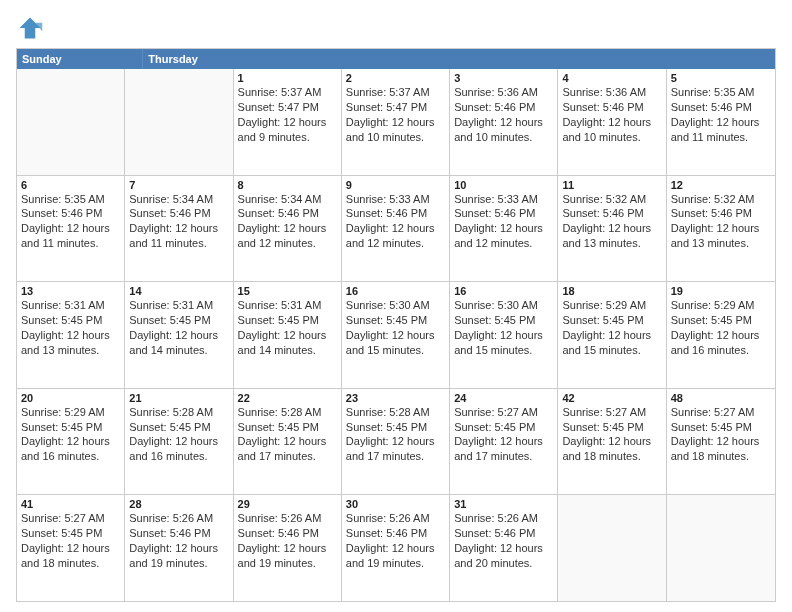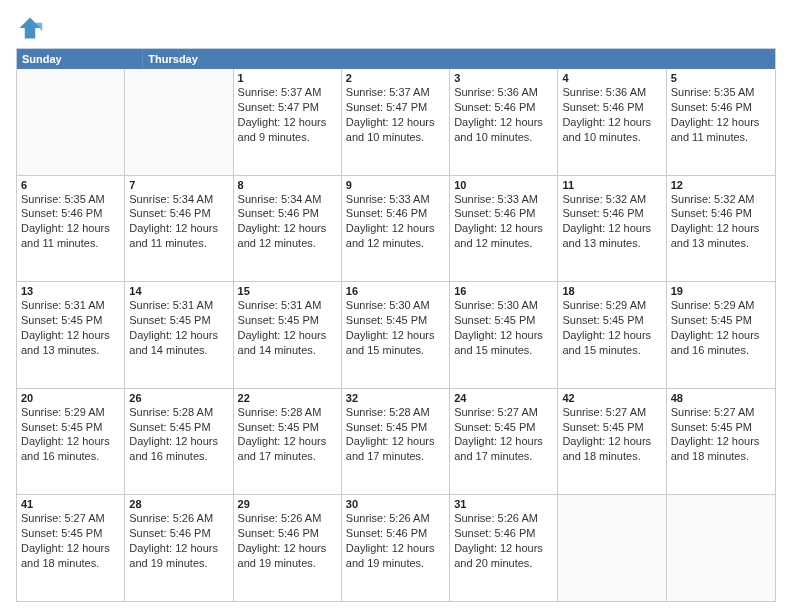"26" span.day-num { text: 26 -> 21 }
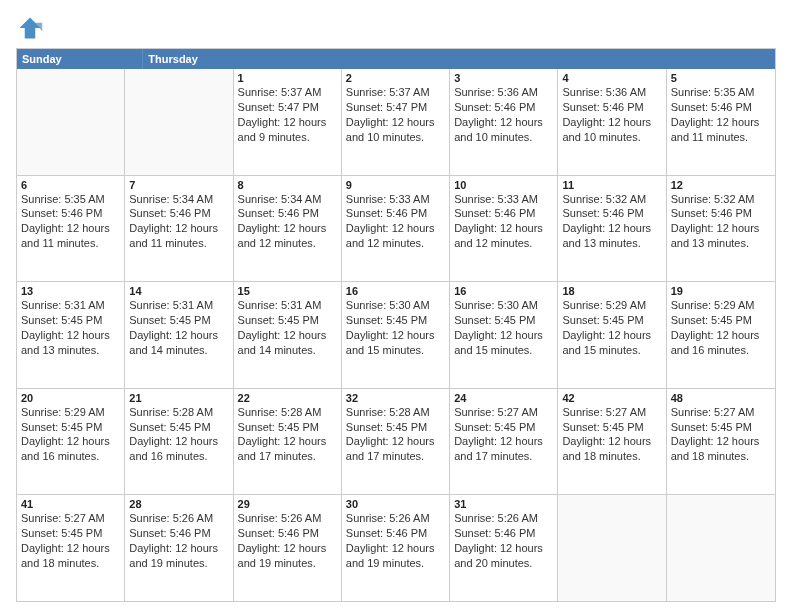"32" span.day-num { text: 32 -> 23 }
